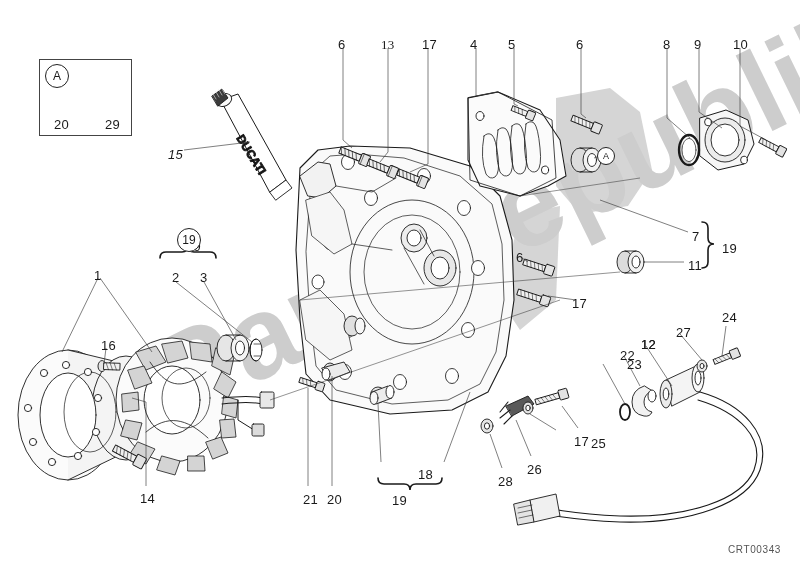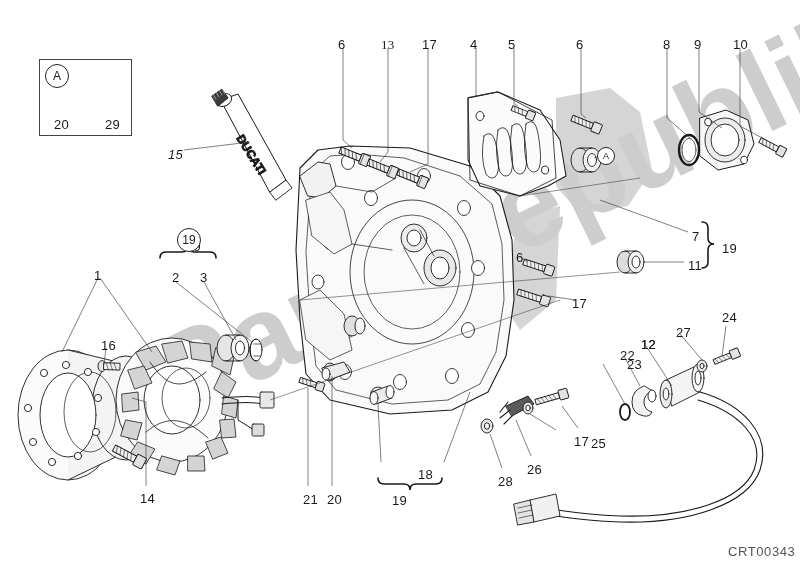"CRT00343" .refcode { font-size: 13px -> 10px }
